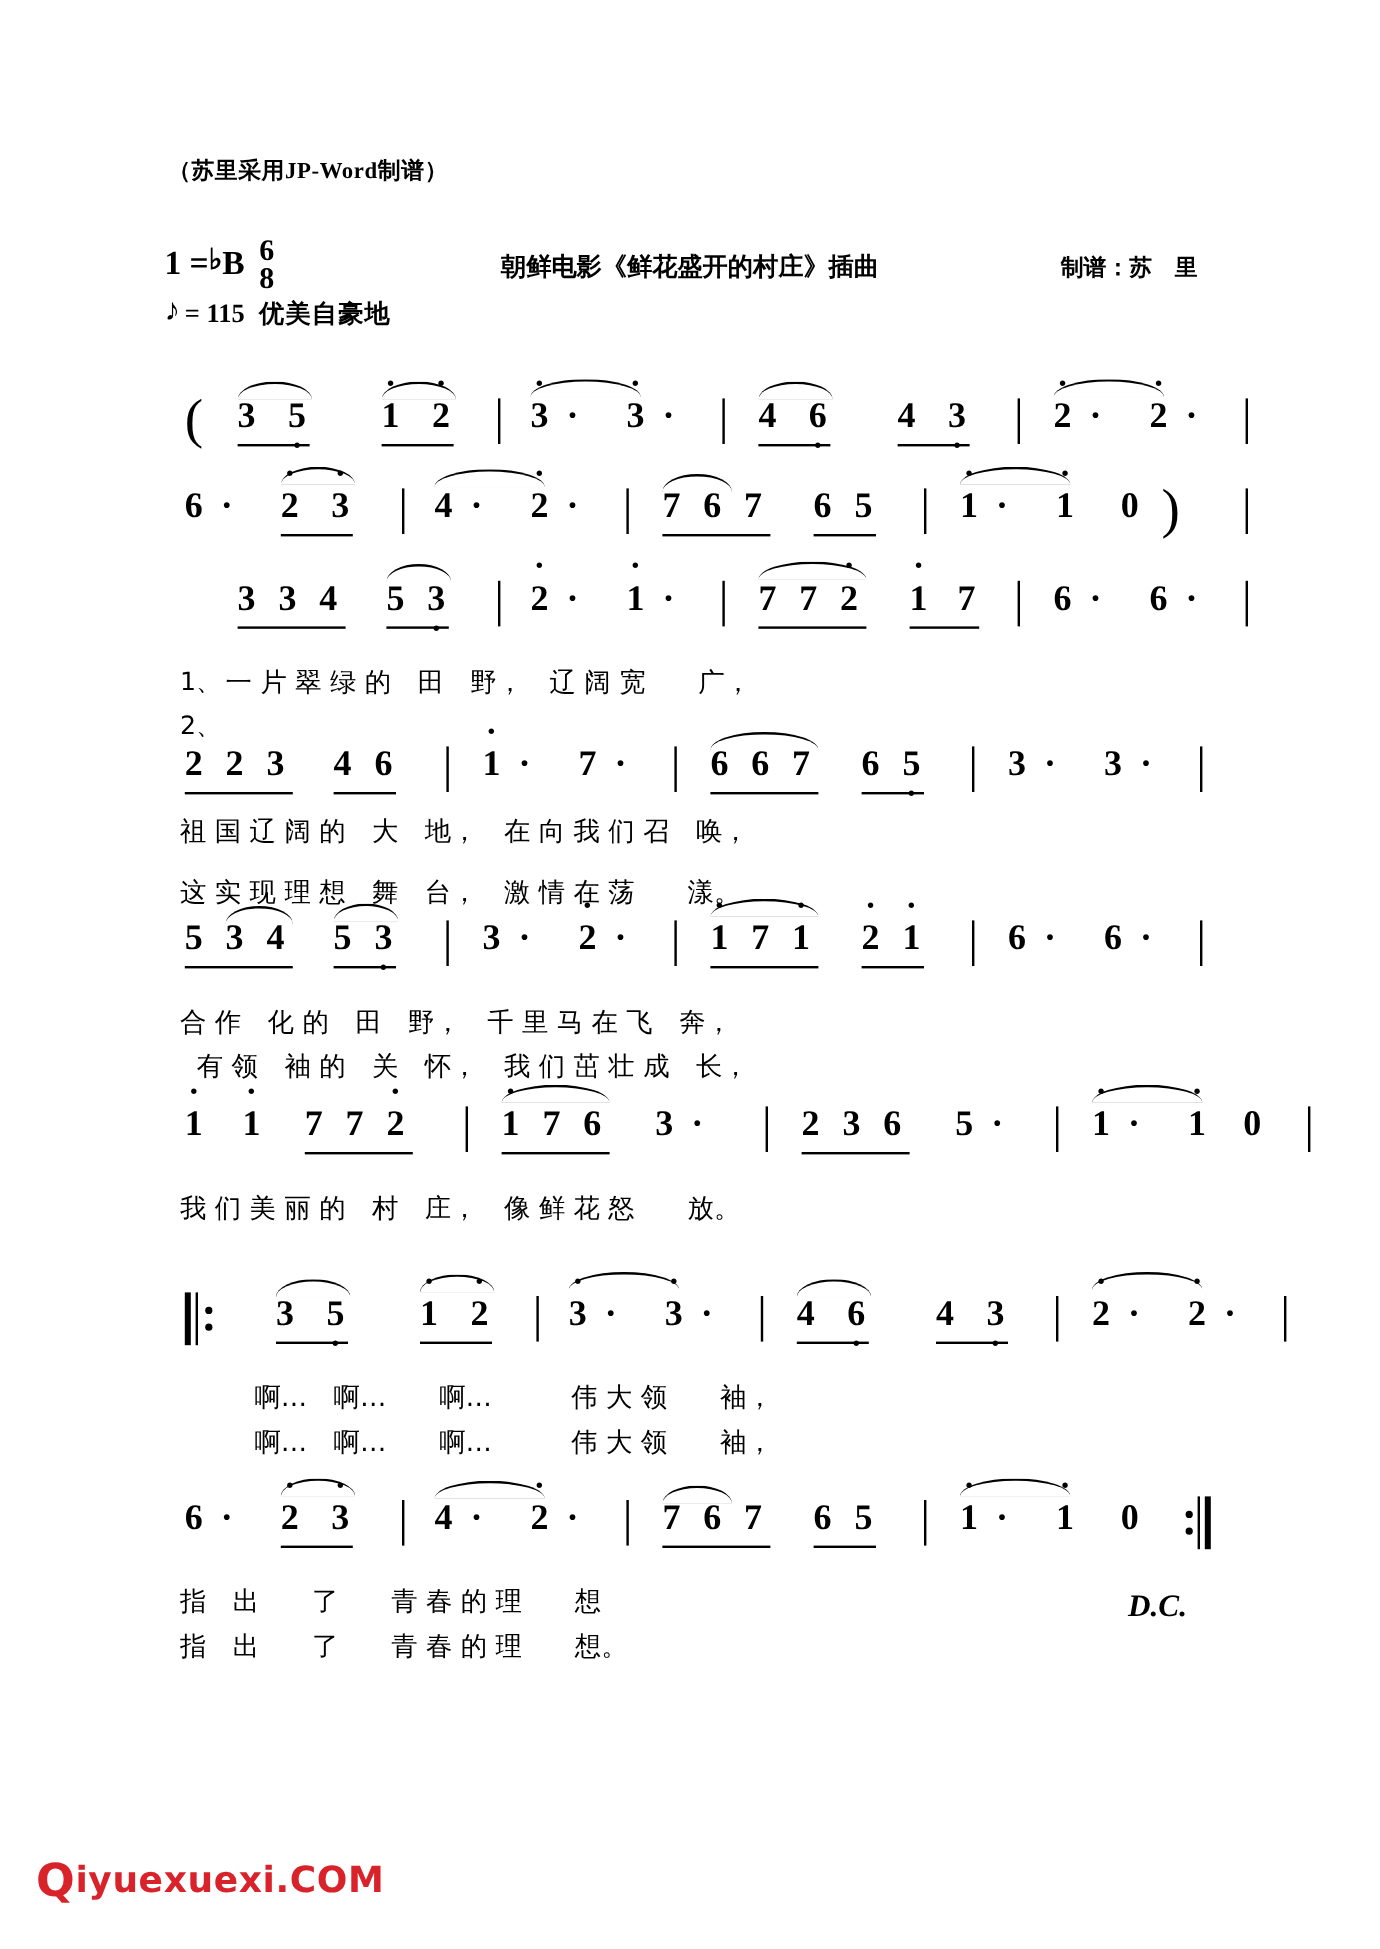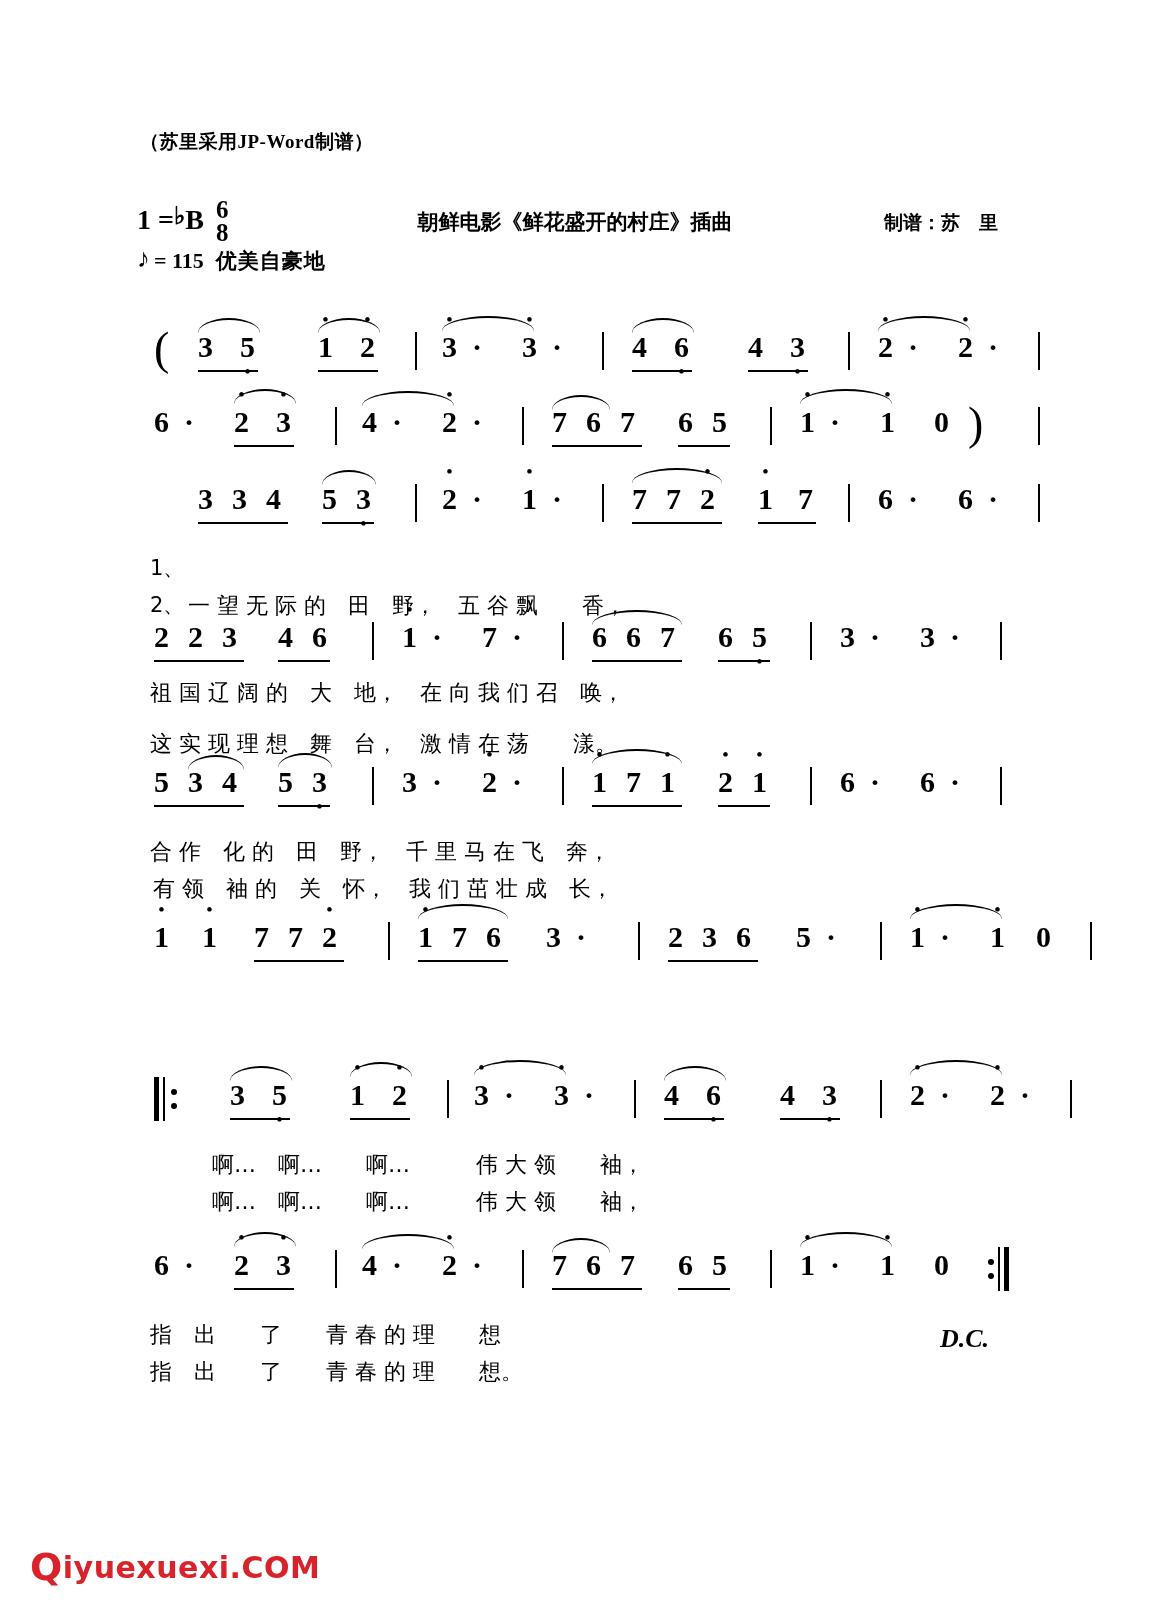"一 片 翠 绿 的" span.ly { html: none -> <span>一 片 翠 绿 的 田 野， 辽 阔 宽 广，</span> }
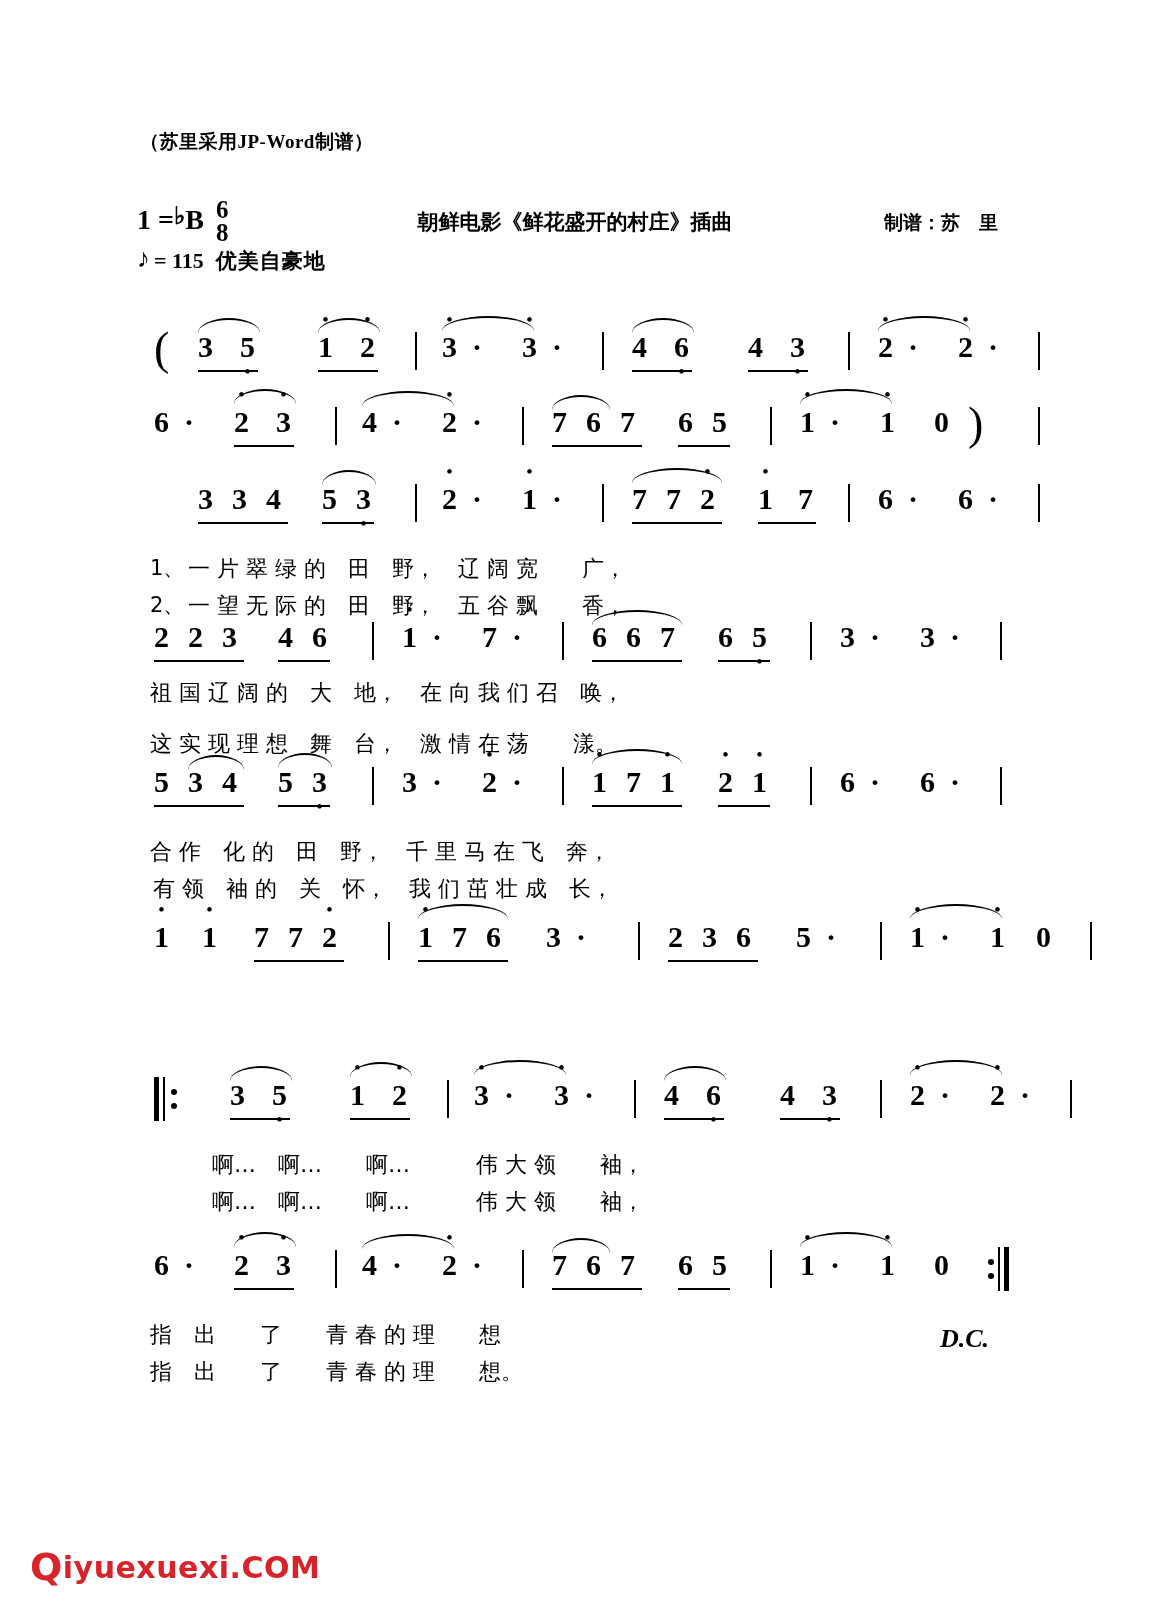"一 望 无 际 的" span.ly { html: <span>一 望 无 际 的 田 野， 五 谷 飘 香，</span> -> none }
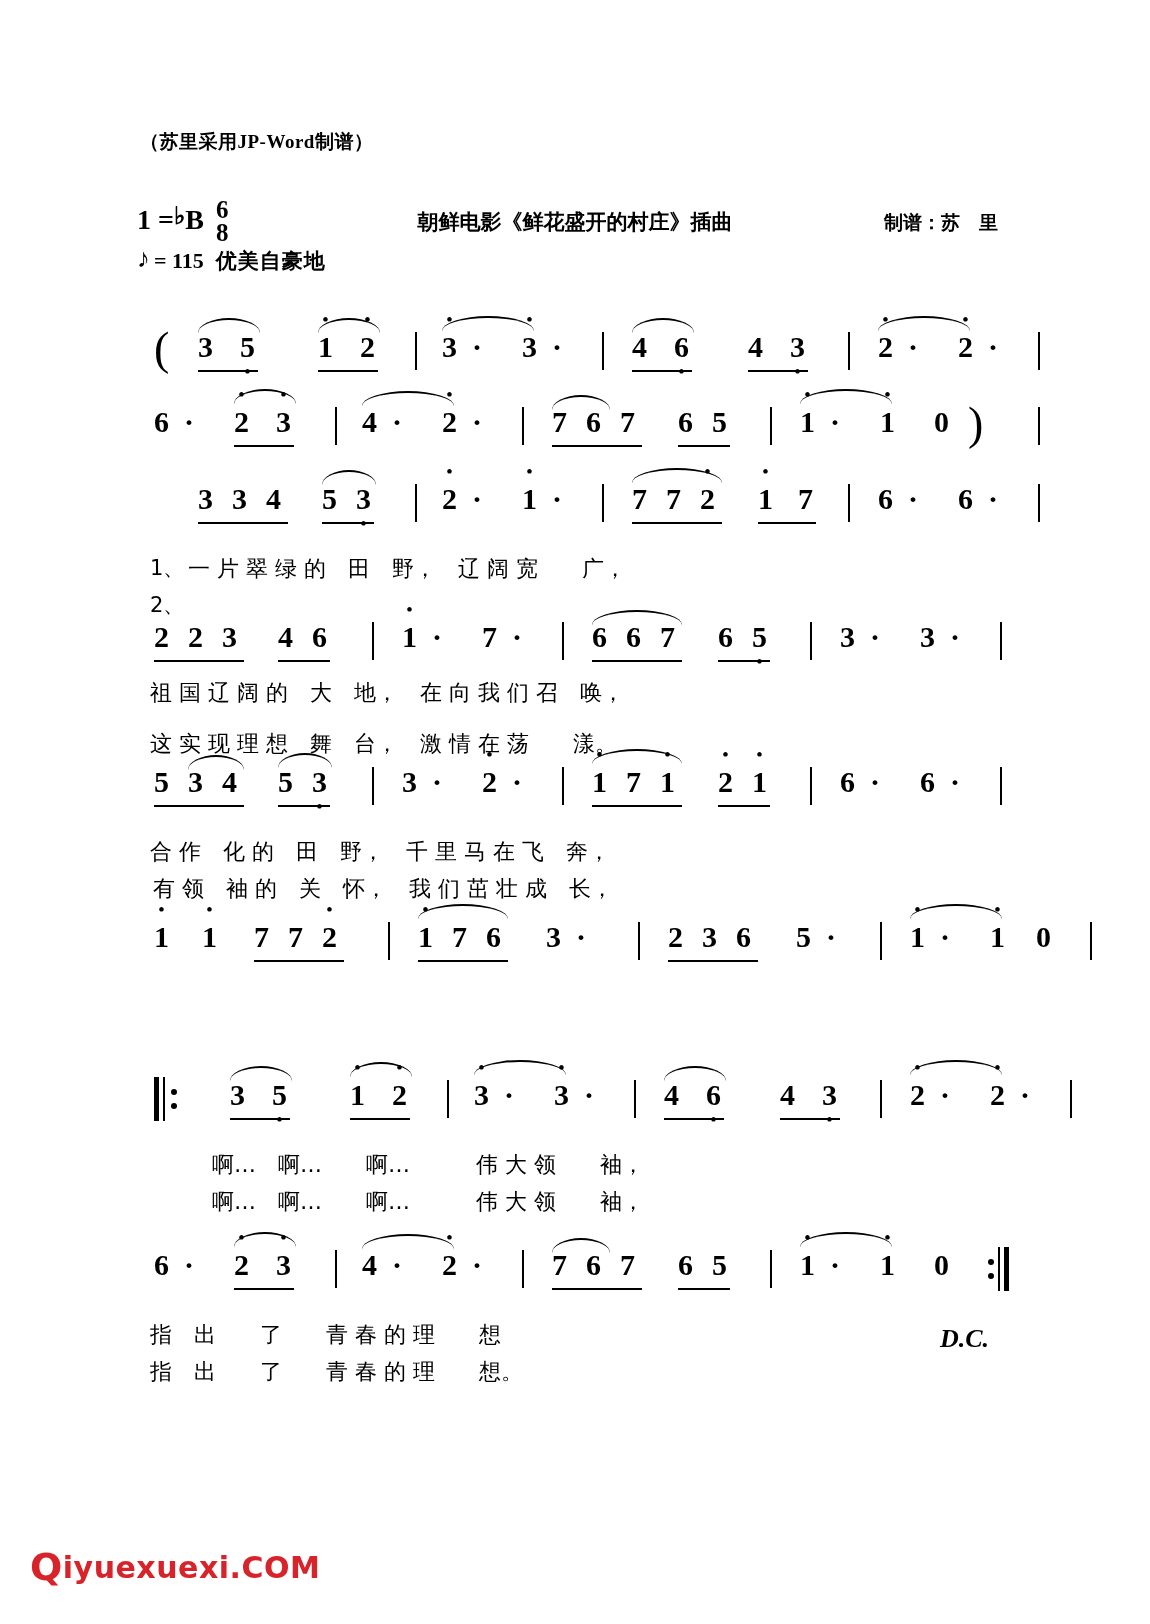"有 领 袖 的 关" span.ly { left: 3px -> 14px }
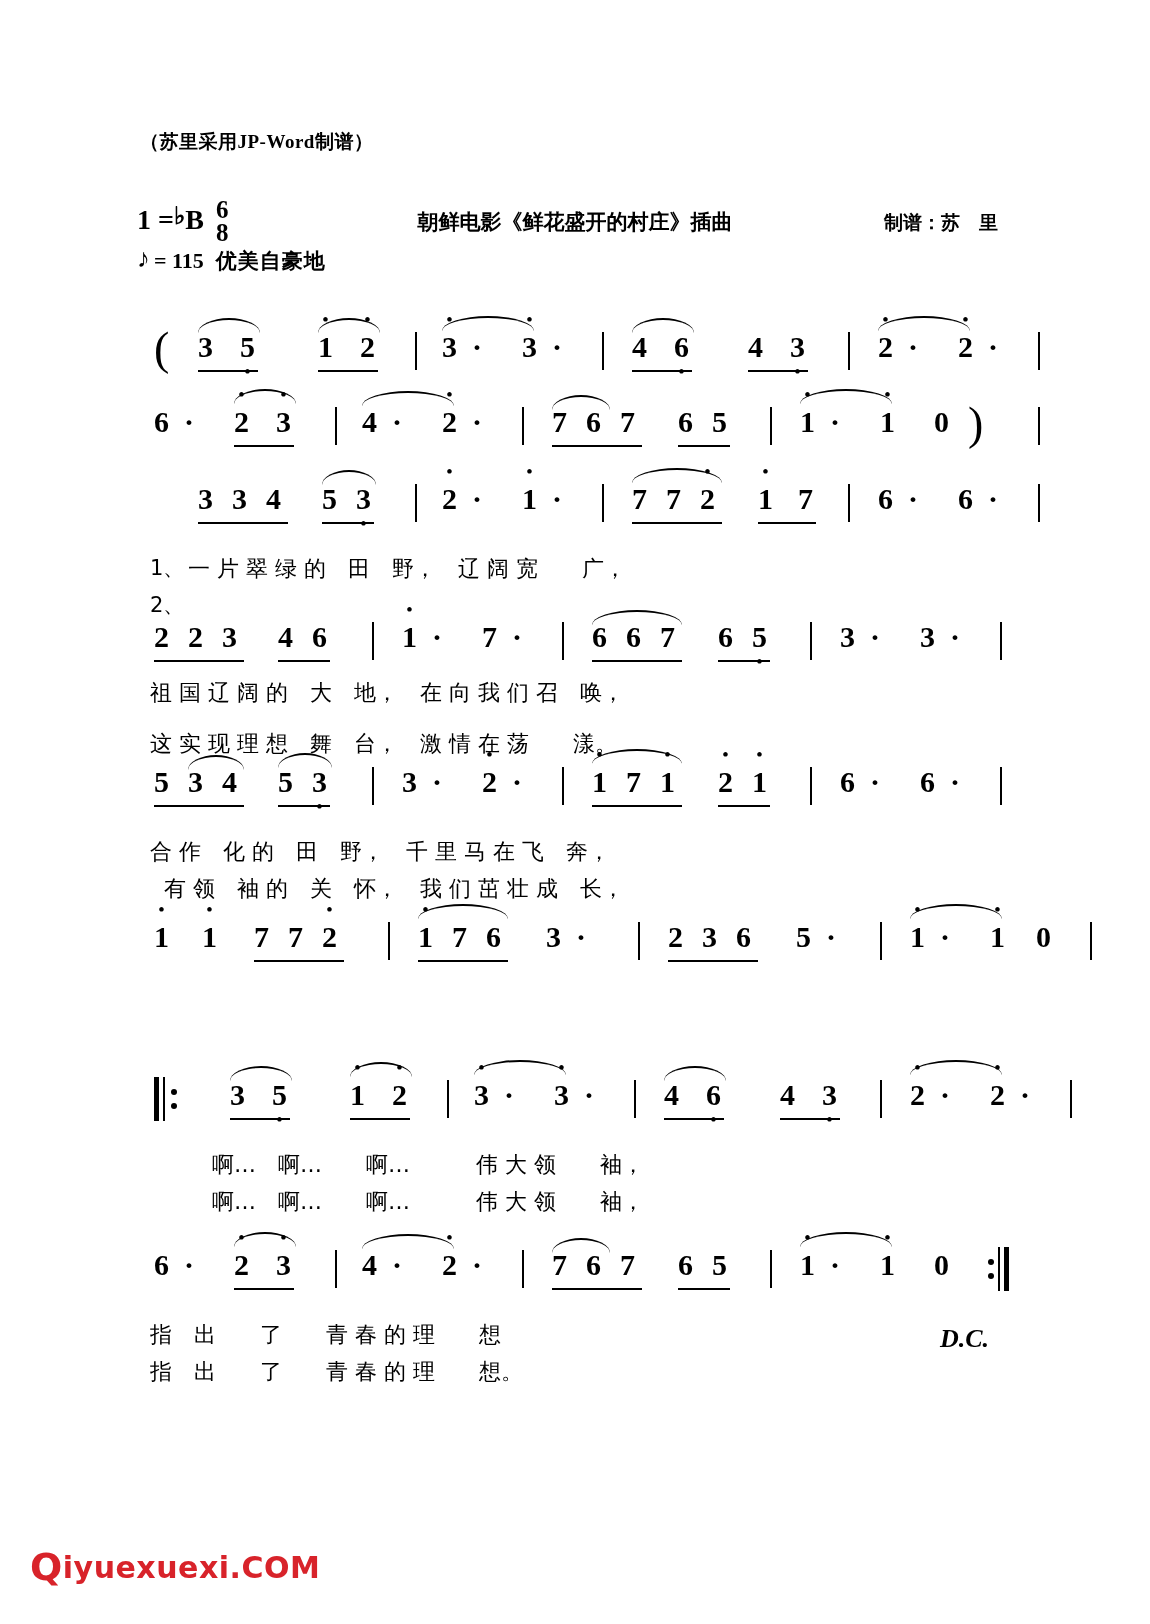"我 们 美 丽 的" div.lyricrow { html: none -> <div> <span>我 们 美 丽 的 村 庄， 像 鲜 花 怒 放。</span> </div> }
